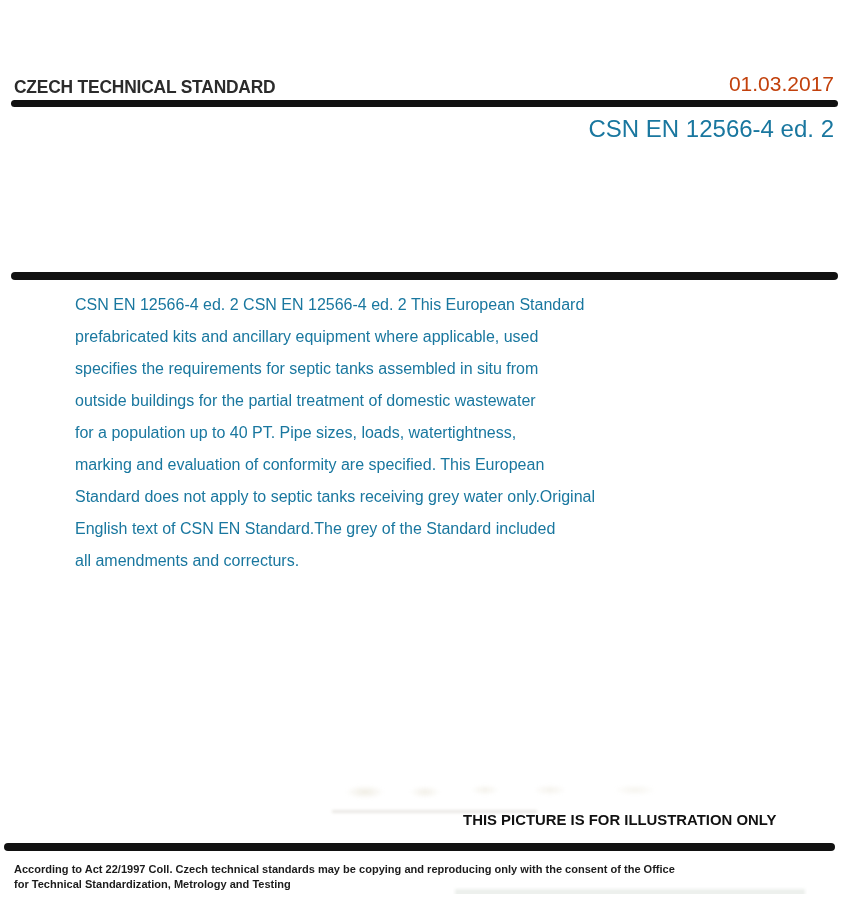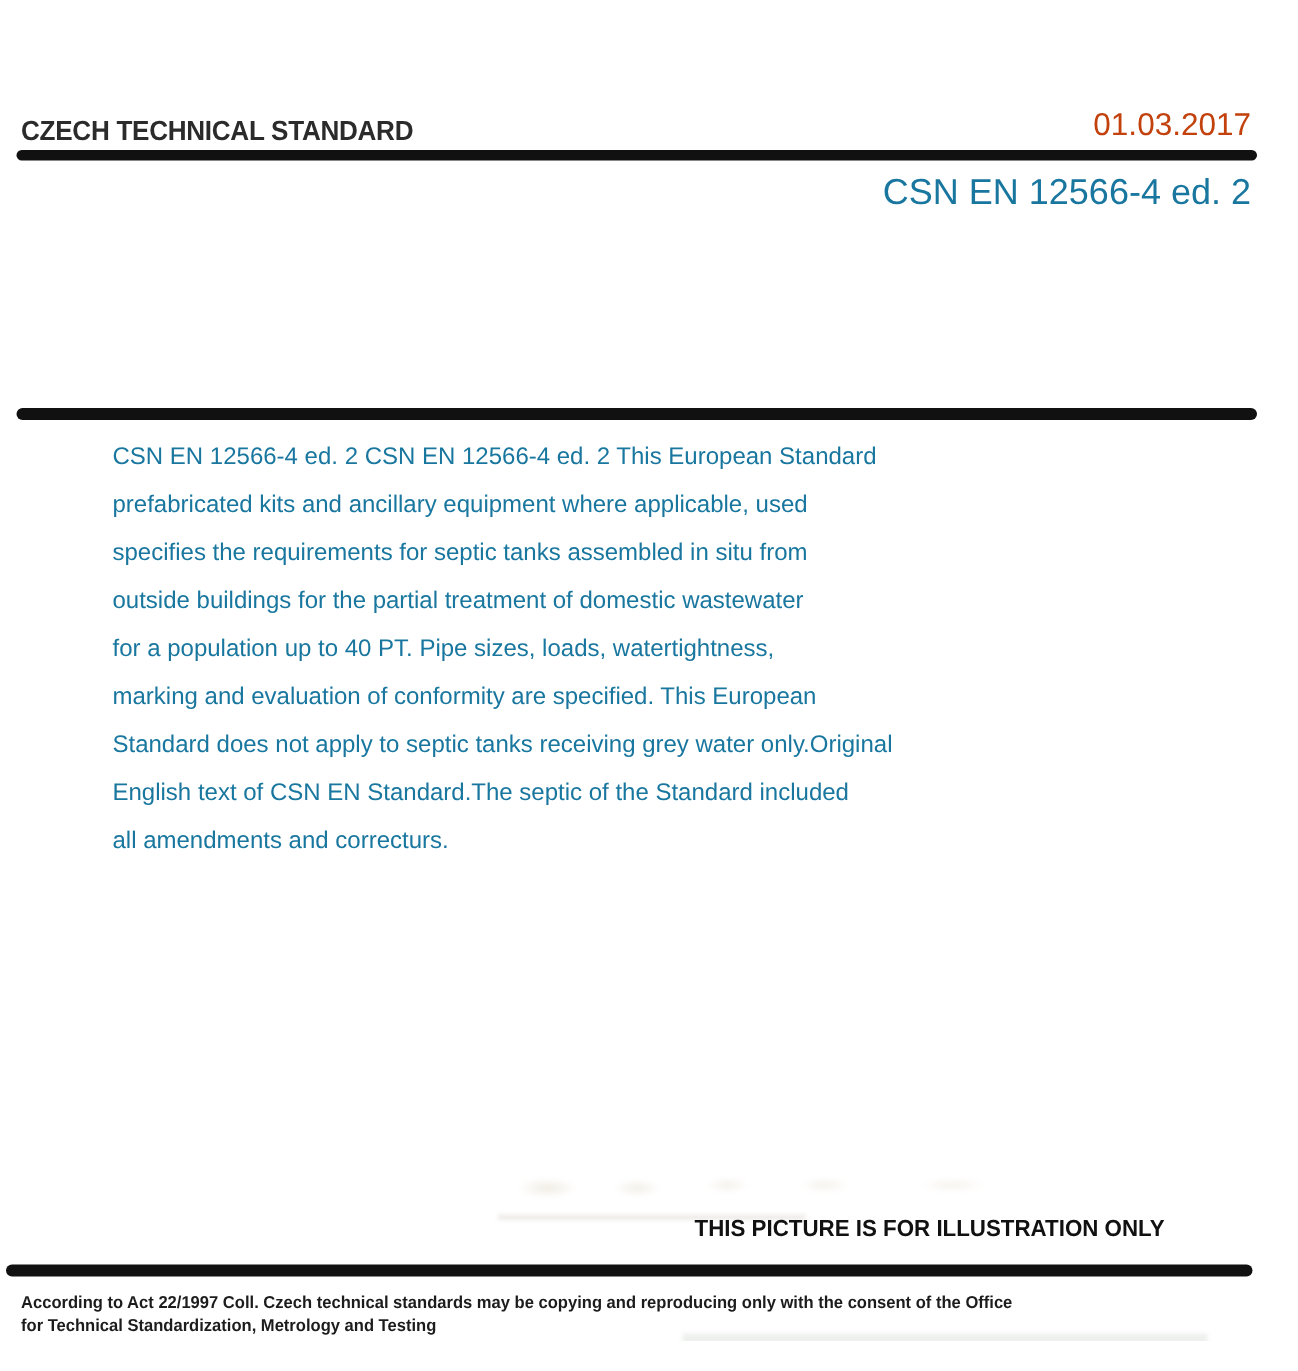"English text of CSN EN" div { text: septic -> grey }
